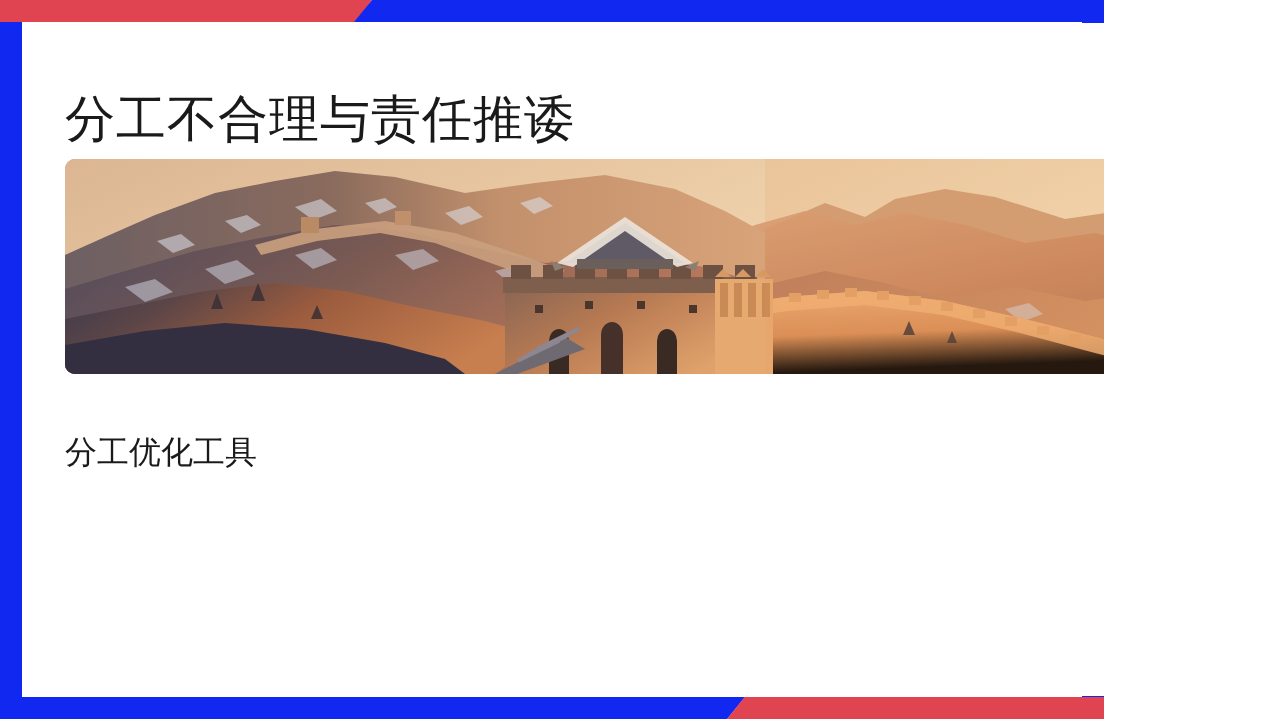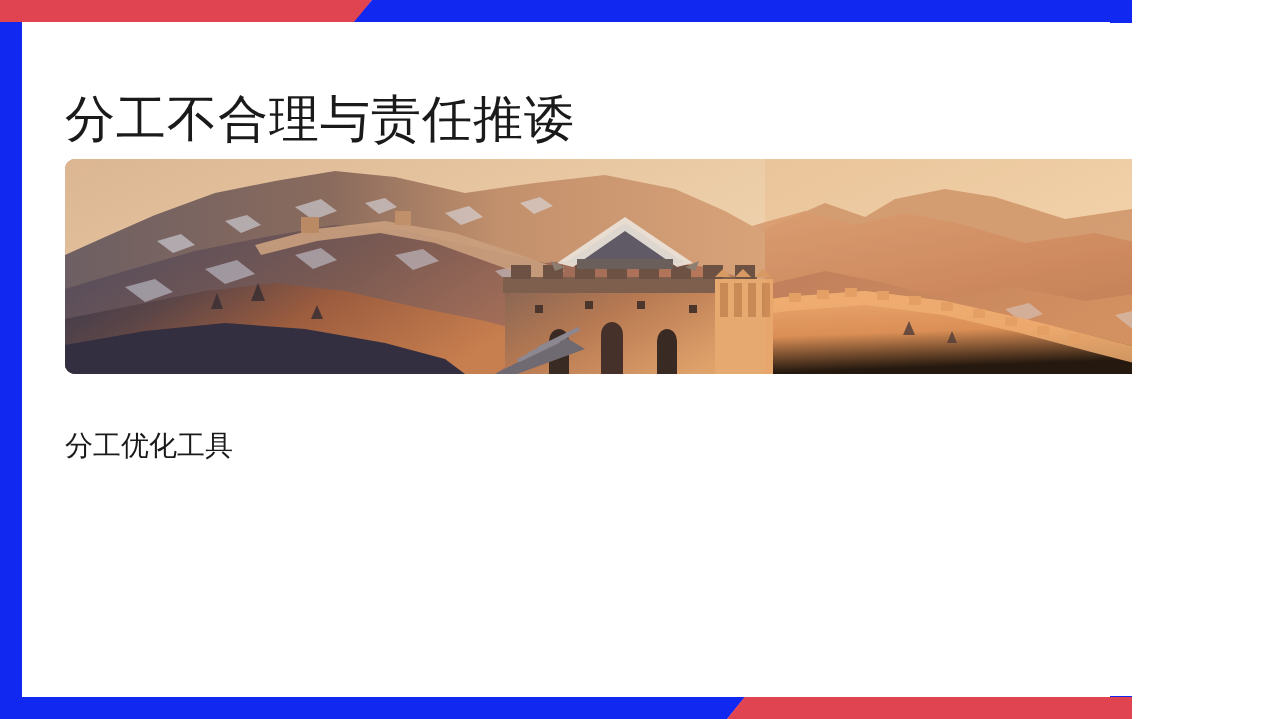"分工不合理与责任推诿" #slide { padding-left: 28px -> none }
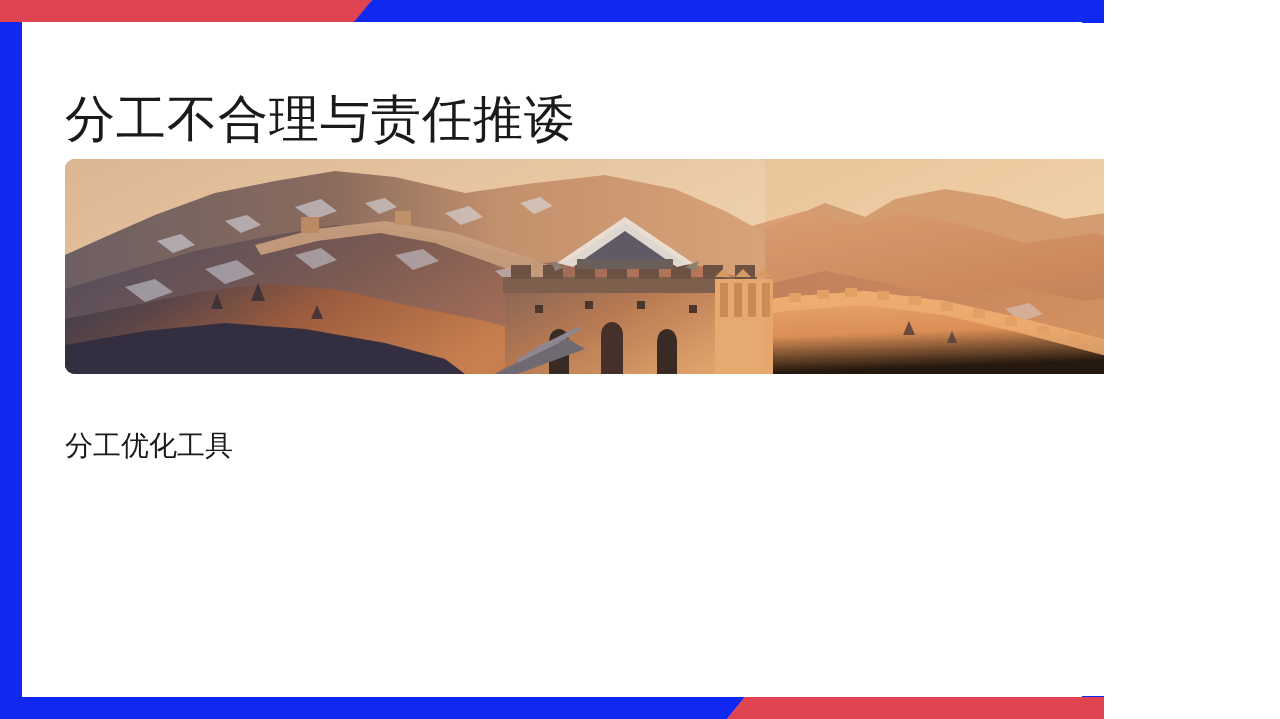"分工优化工具" .subhead { font-size: 28px -> 32px }
